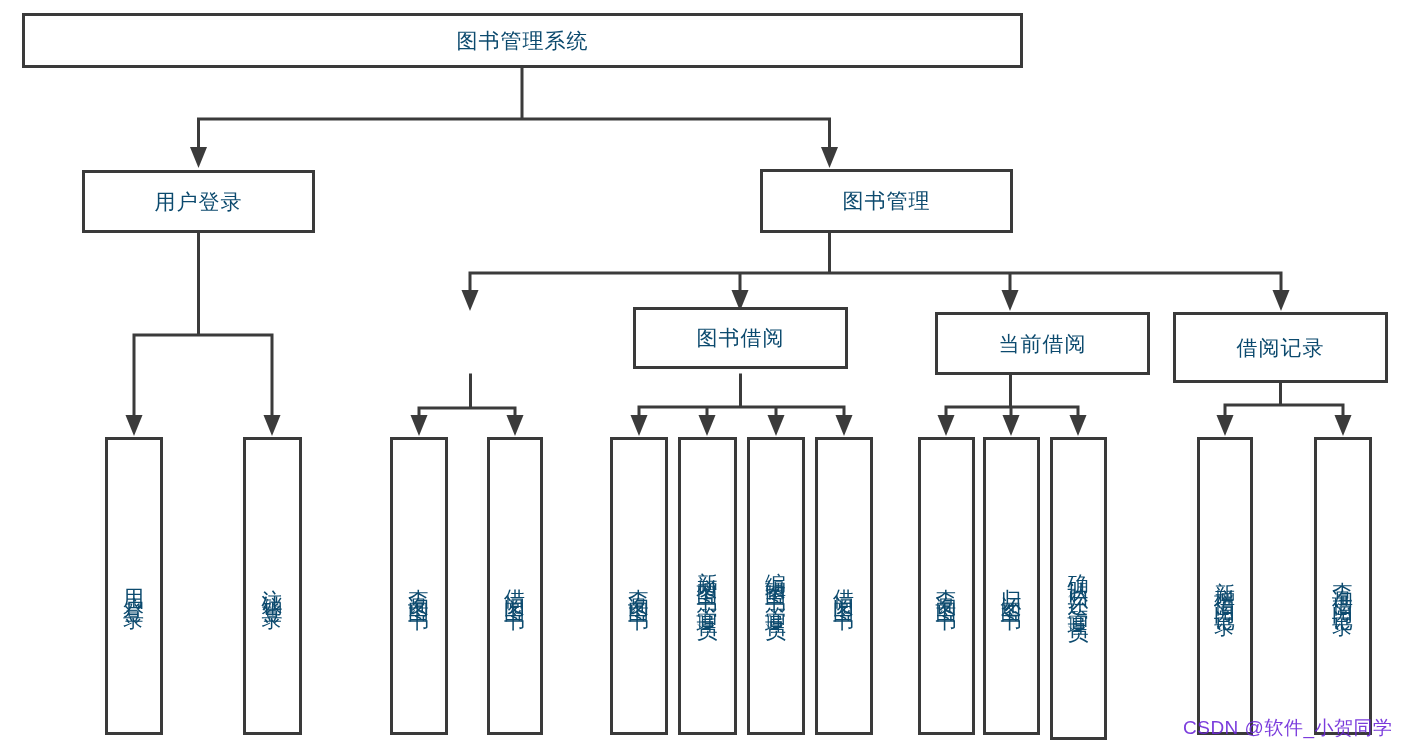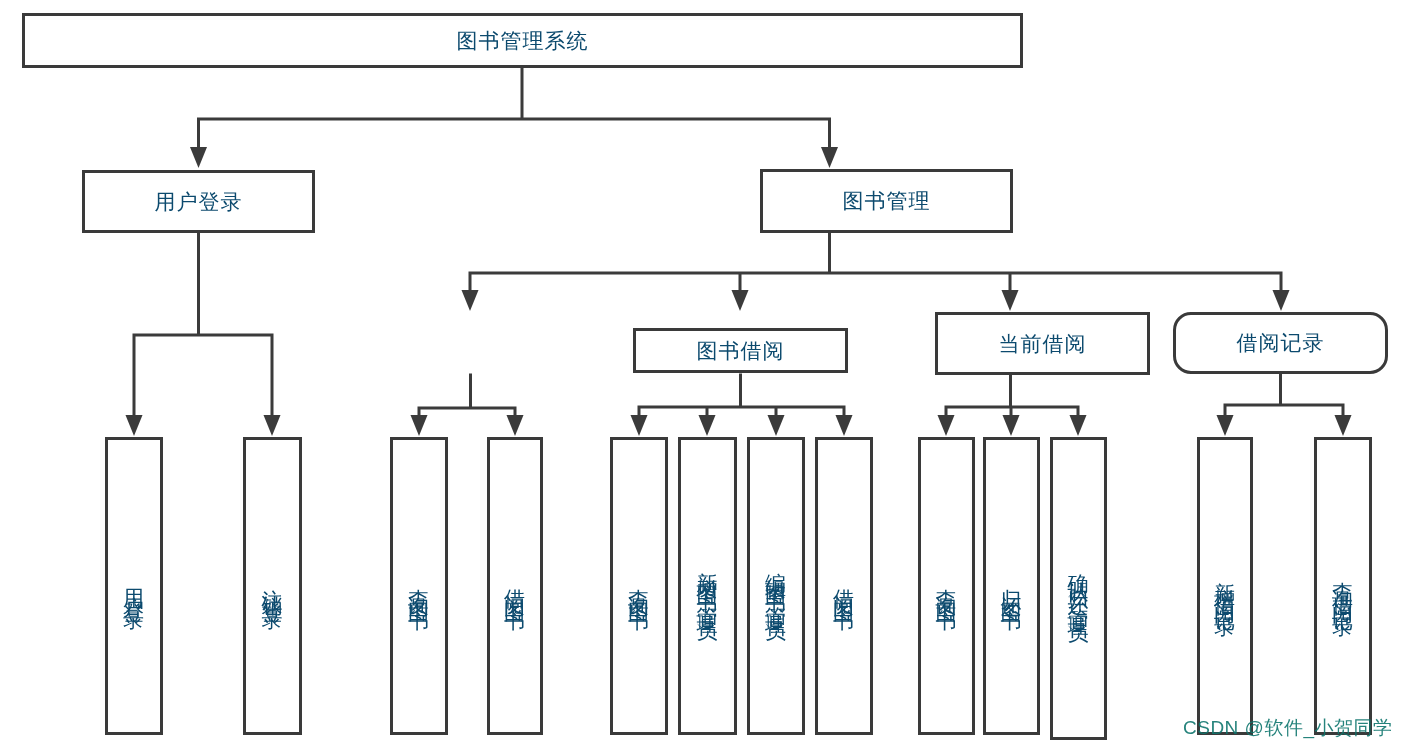"图书借阅" .n-bb { height: 45px -> 62px; top: 328px -> 307px }
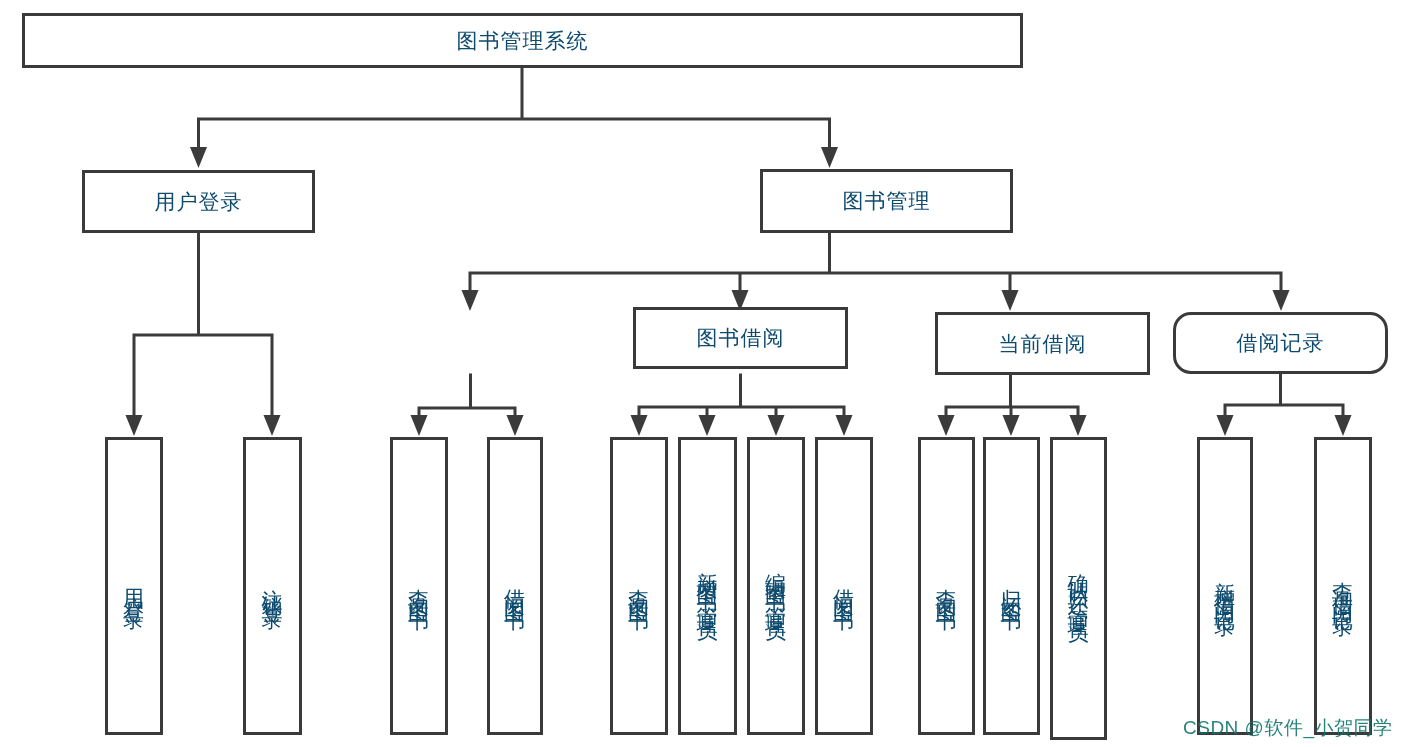"借阅记录" .n-br { border-radius: 18px -> none; height: 62px -> 71px }
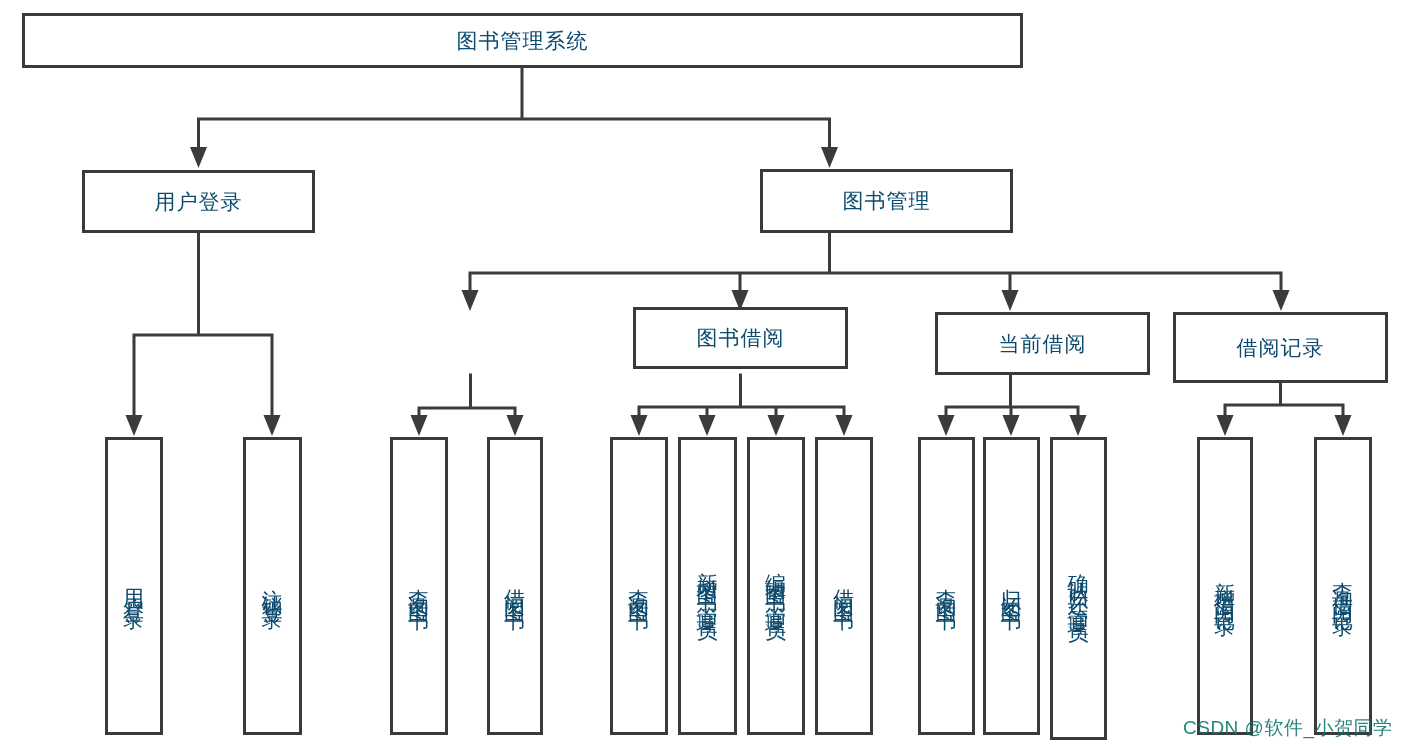"CSDN @软件_小贺同学" .watermark { color: #0f766e -> #6d28d9 }
